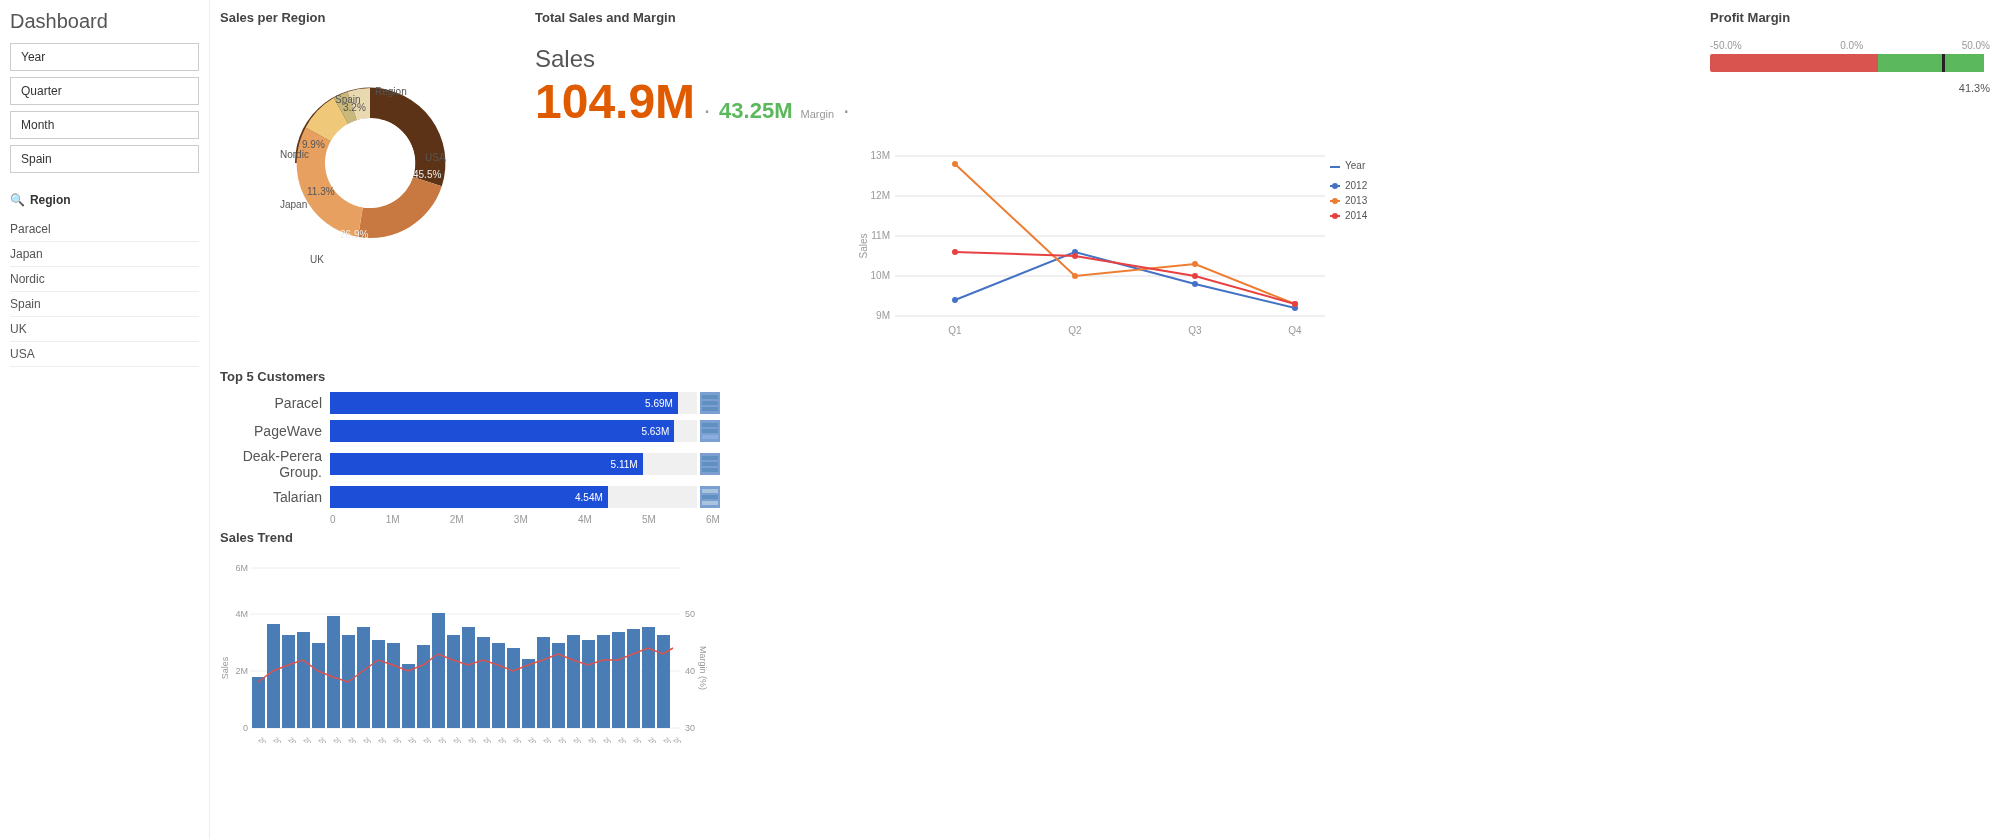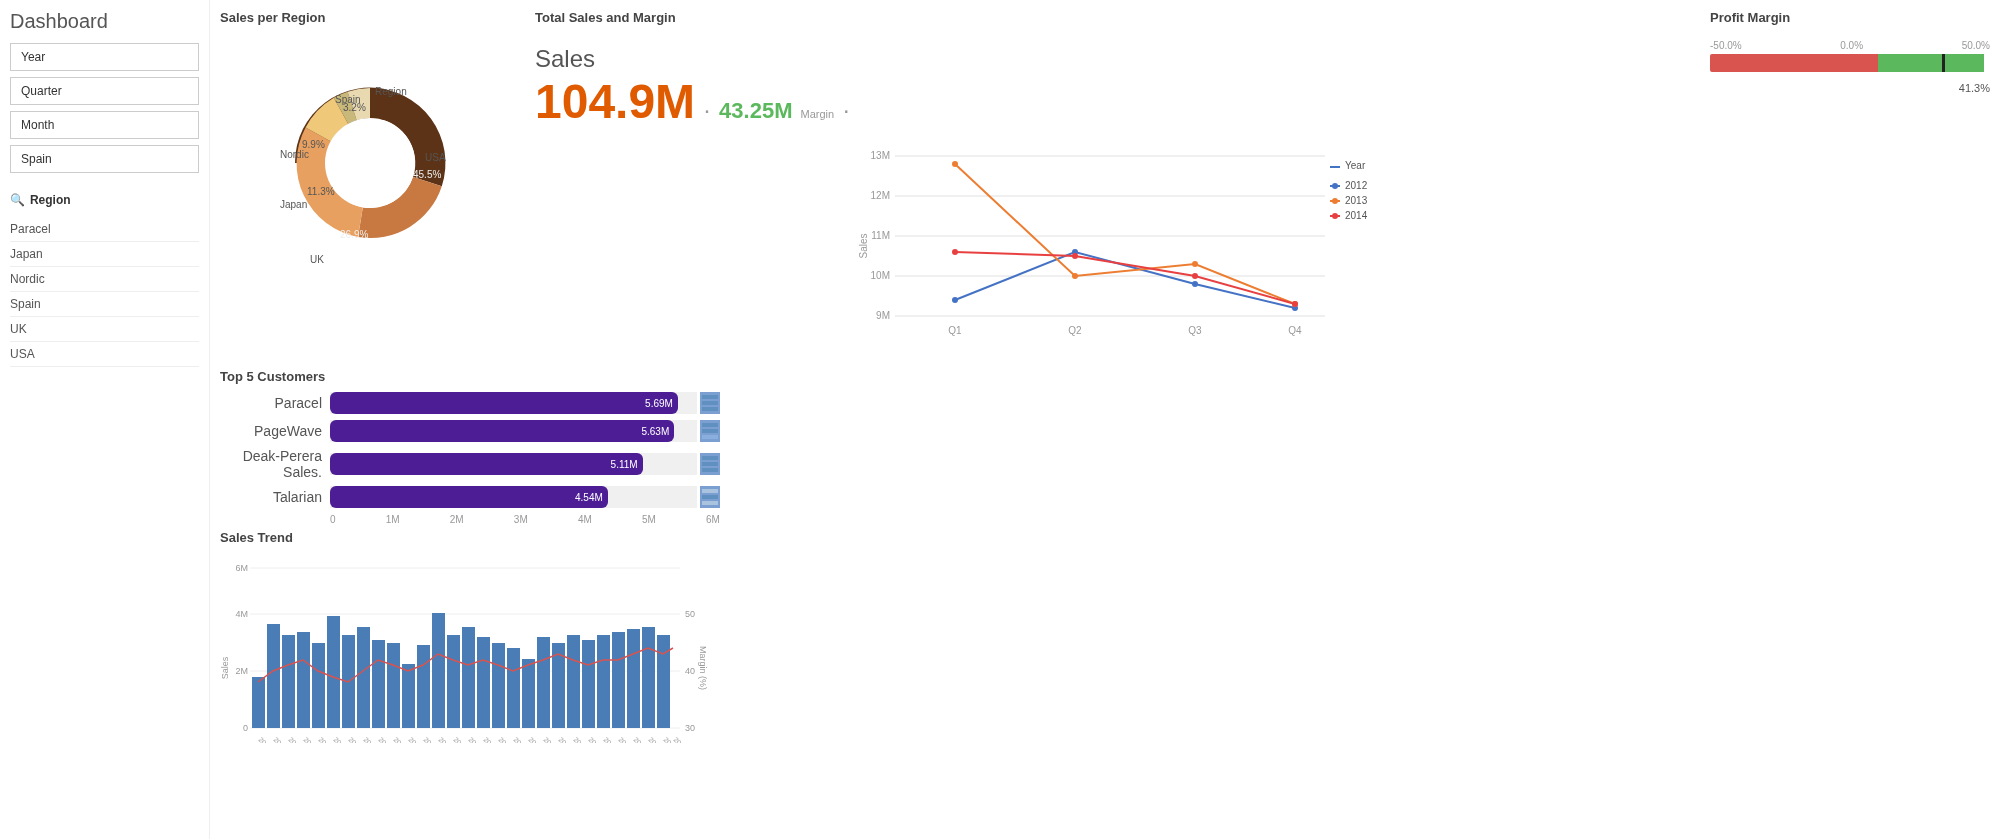"5.69M" .bar-fill { background: #4c1d95 -> #1d4ed8; border-radius: 6px -> none }
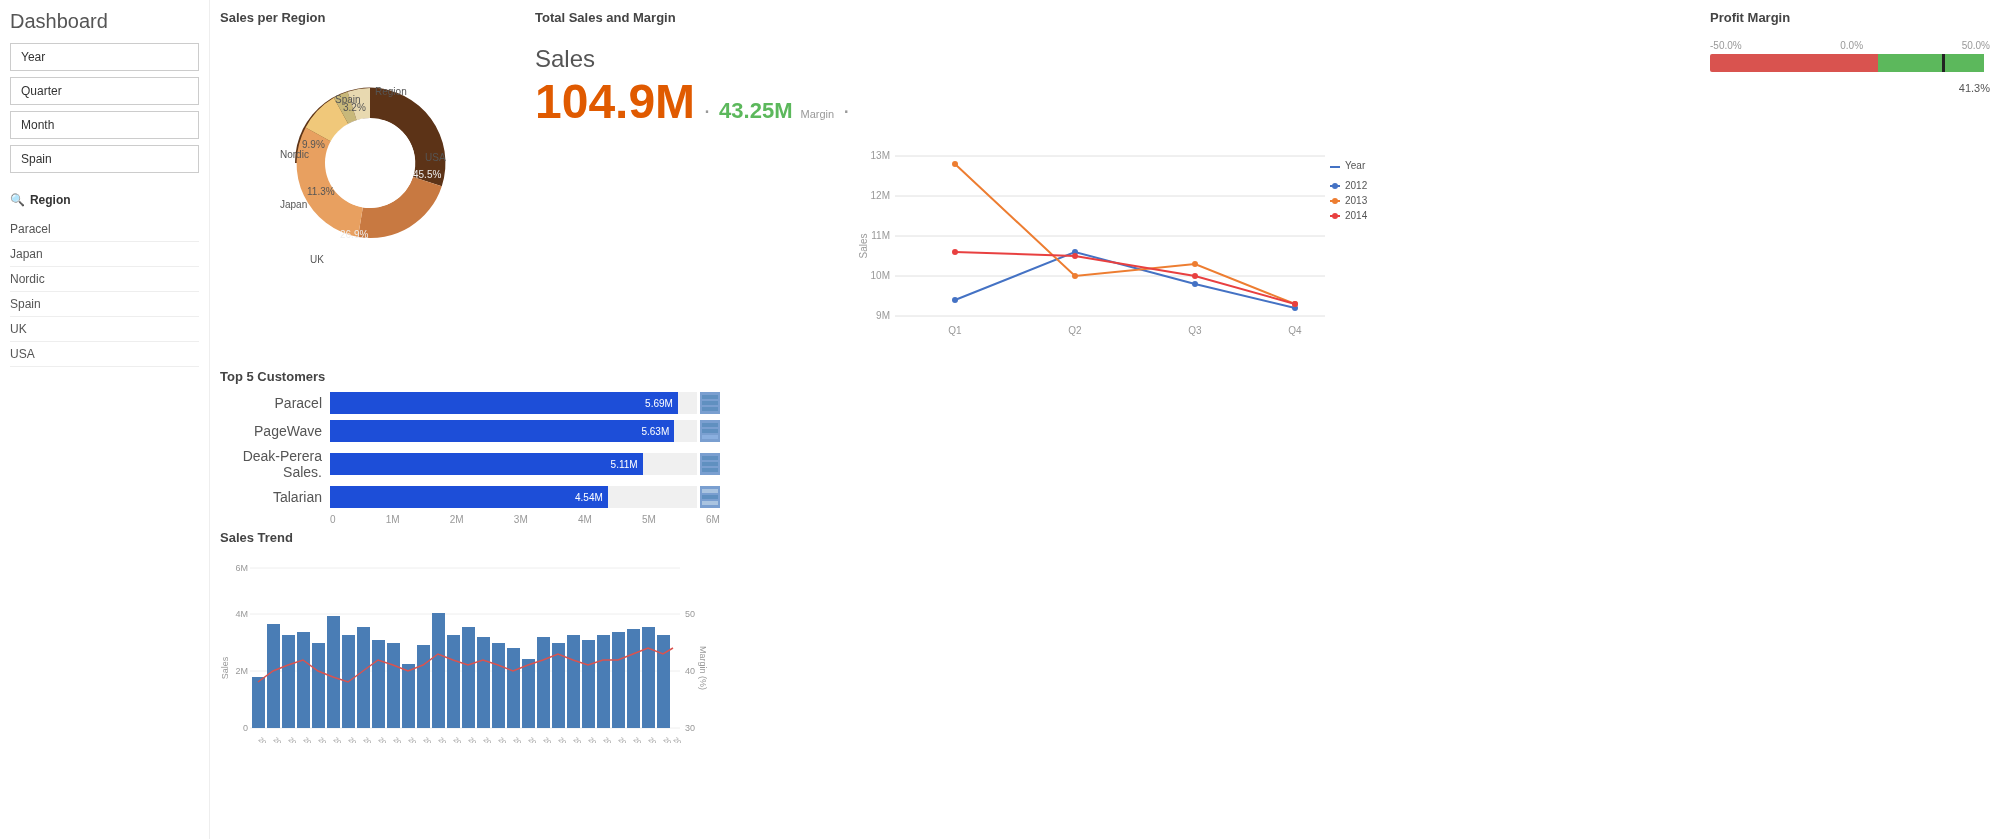"Deak-Perera Sales." div.bar-label { text: Sales -> Group }
